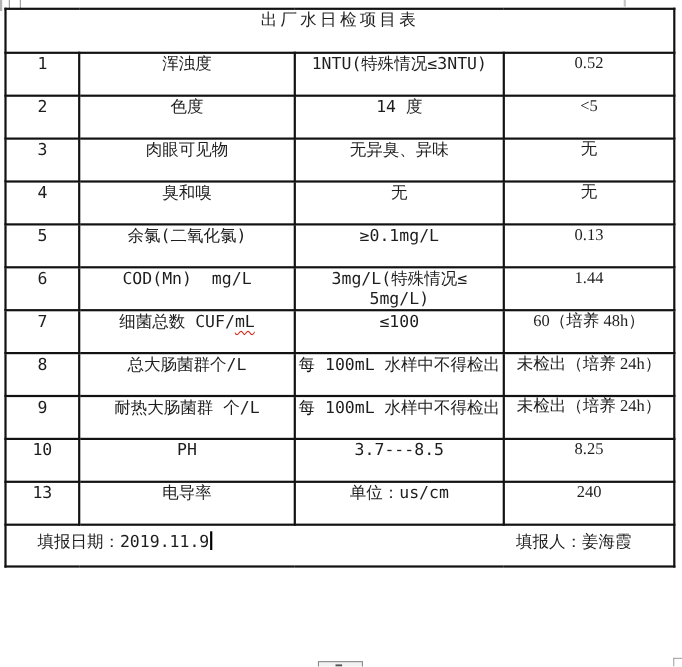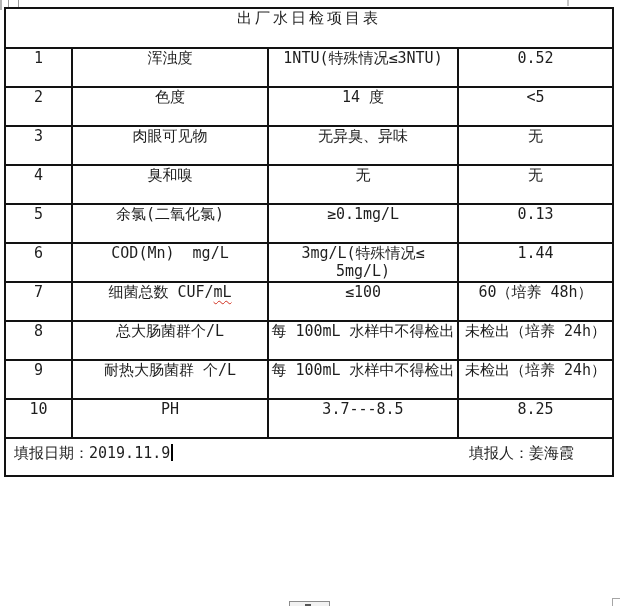"0.52" td.c-val { font-family: none -> Liberation Serif, serif }
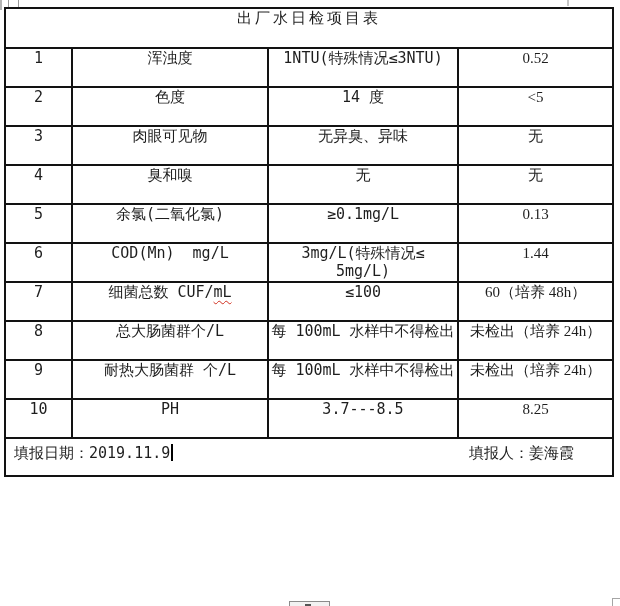"13" tr { html: none -> <tr> <td>13</td> <td>电导率</td> <td>单位：us/cm</td> <td>240</td> </tr> }
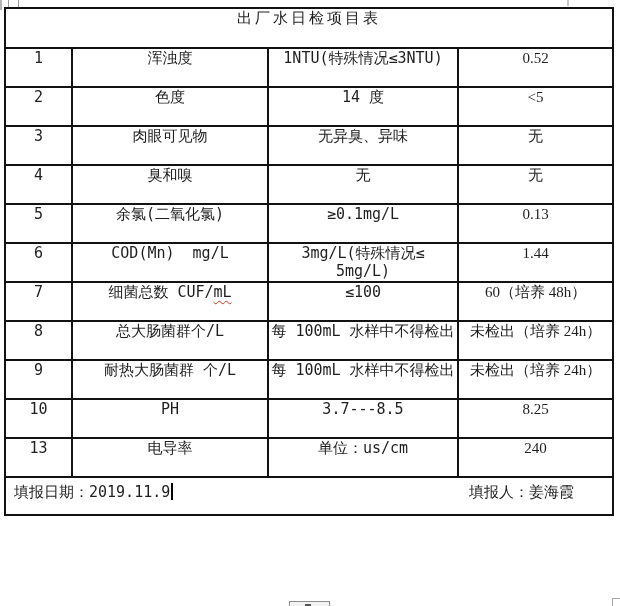"填报日期：2019.11.9" .footer-flex { margin-left: none -> 20px }
